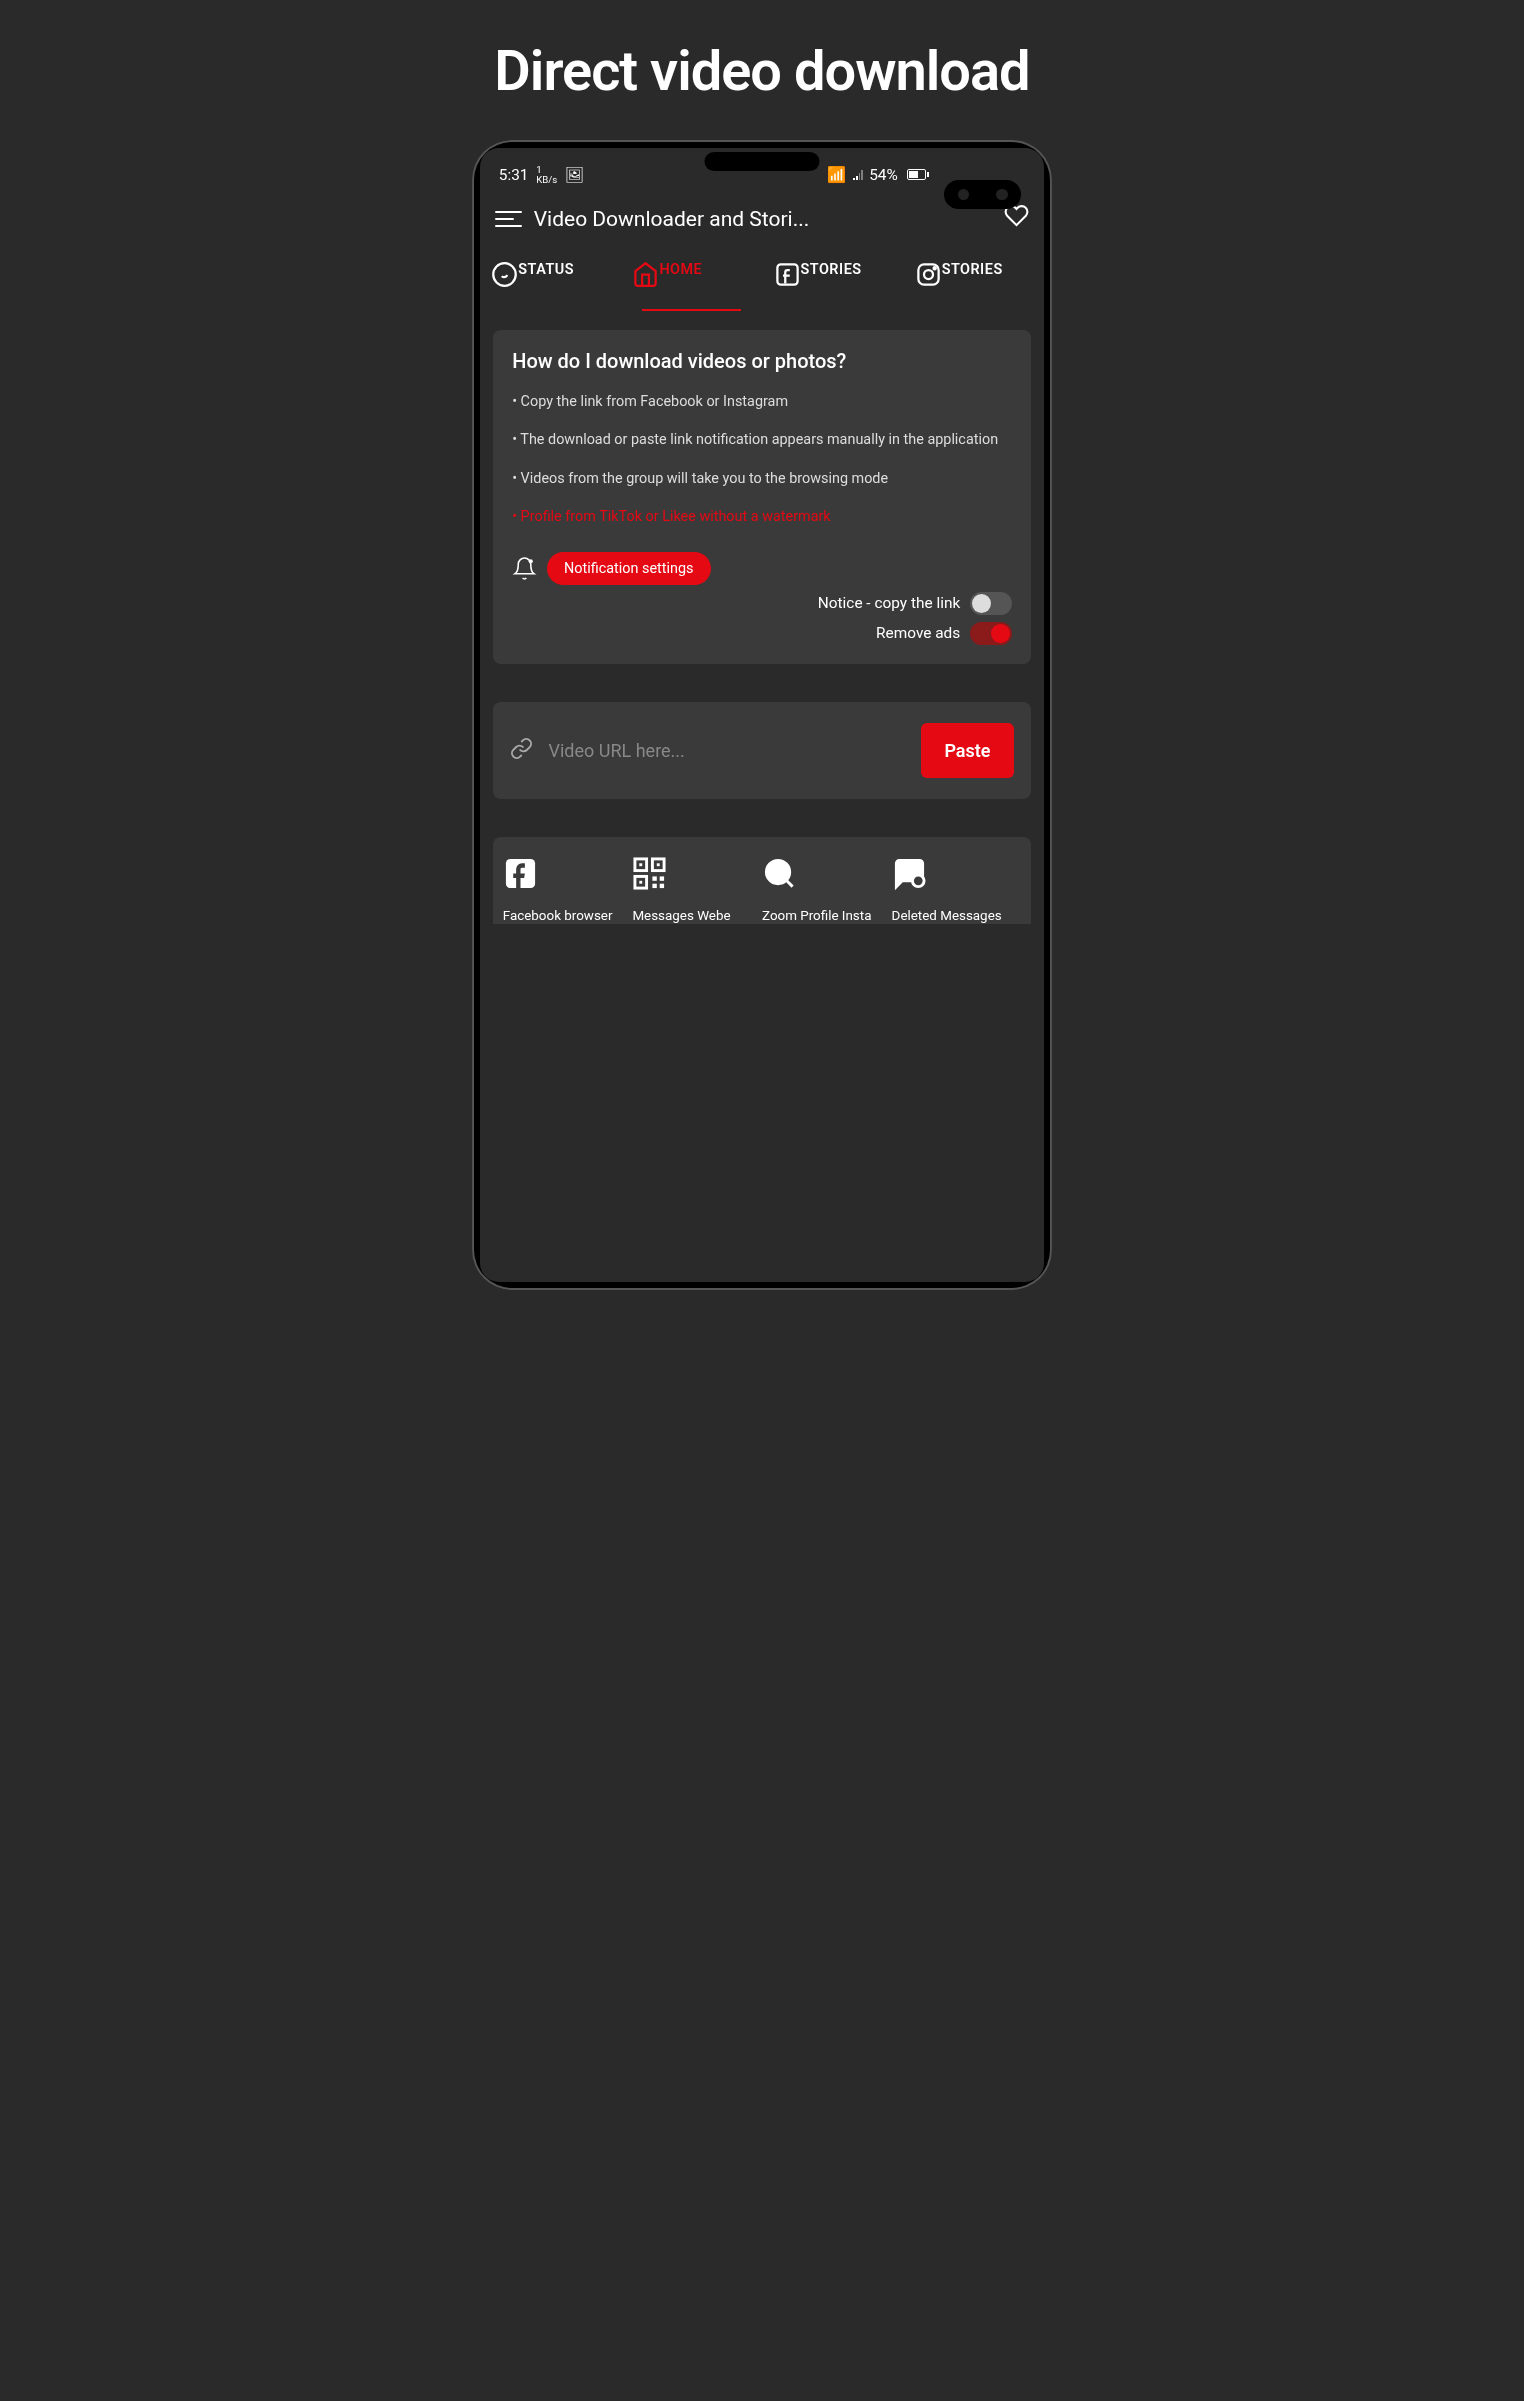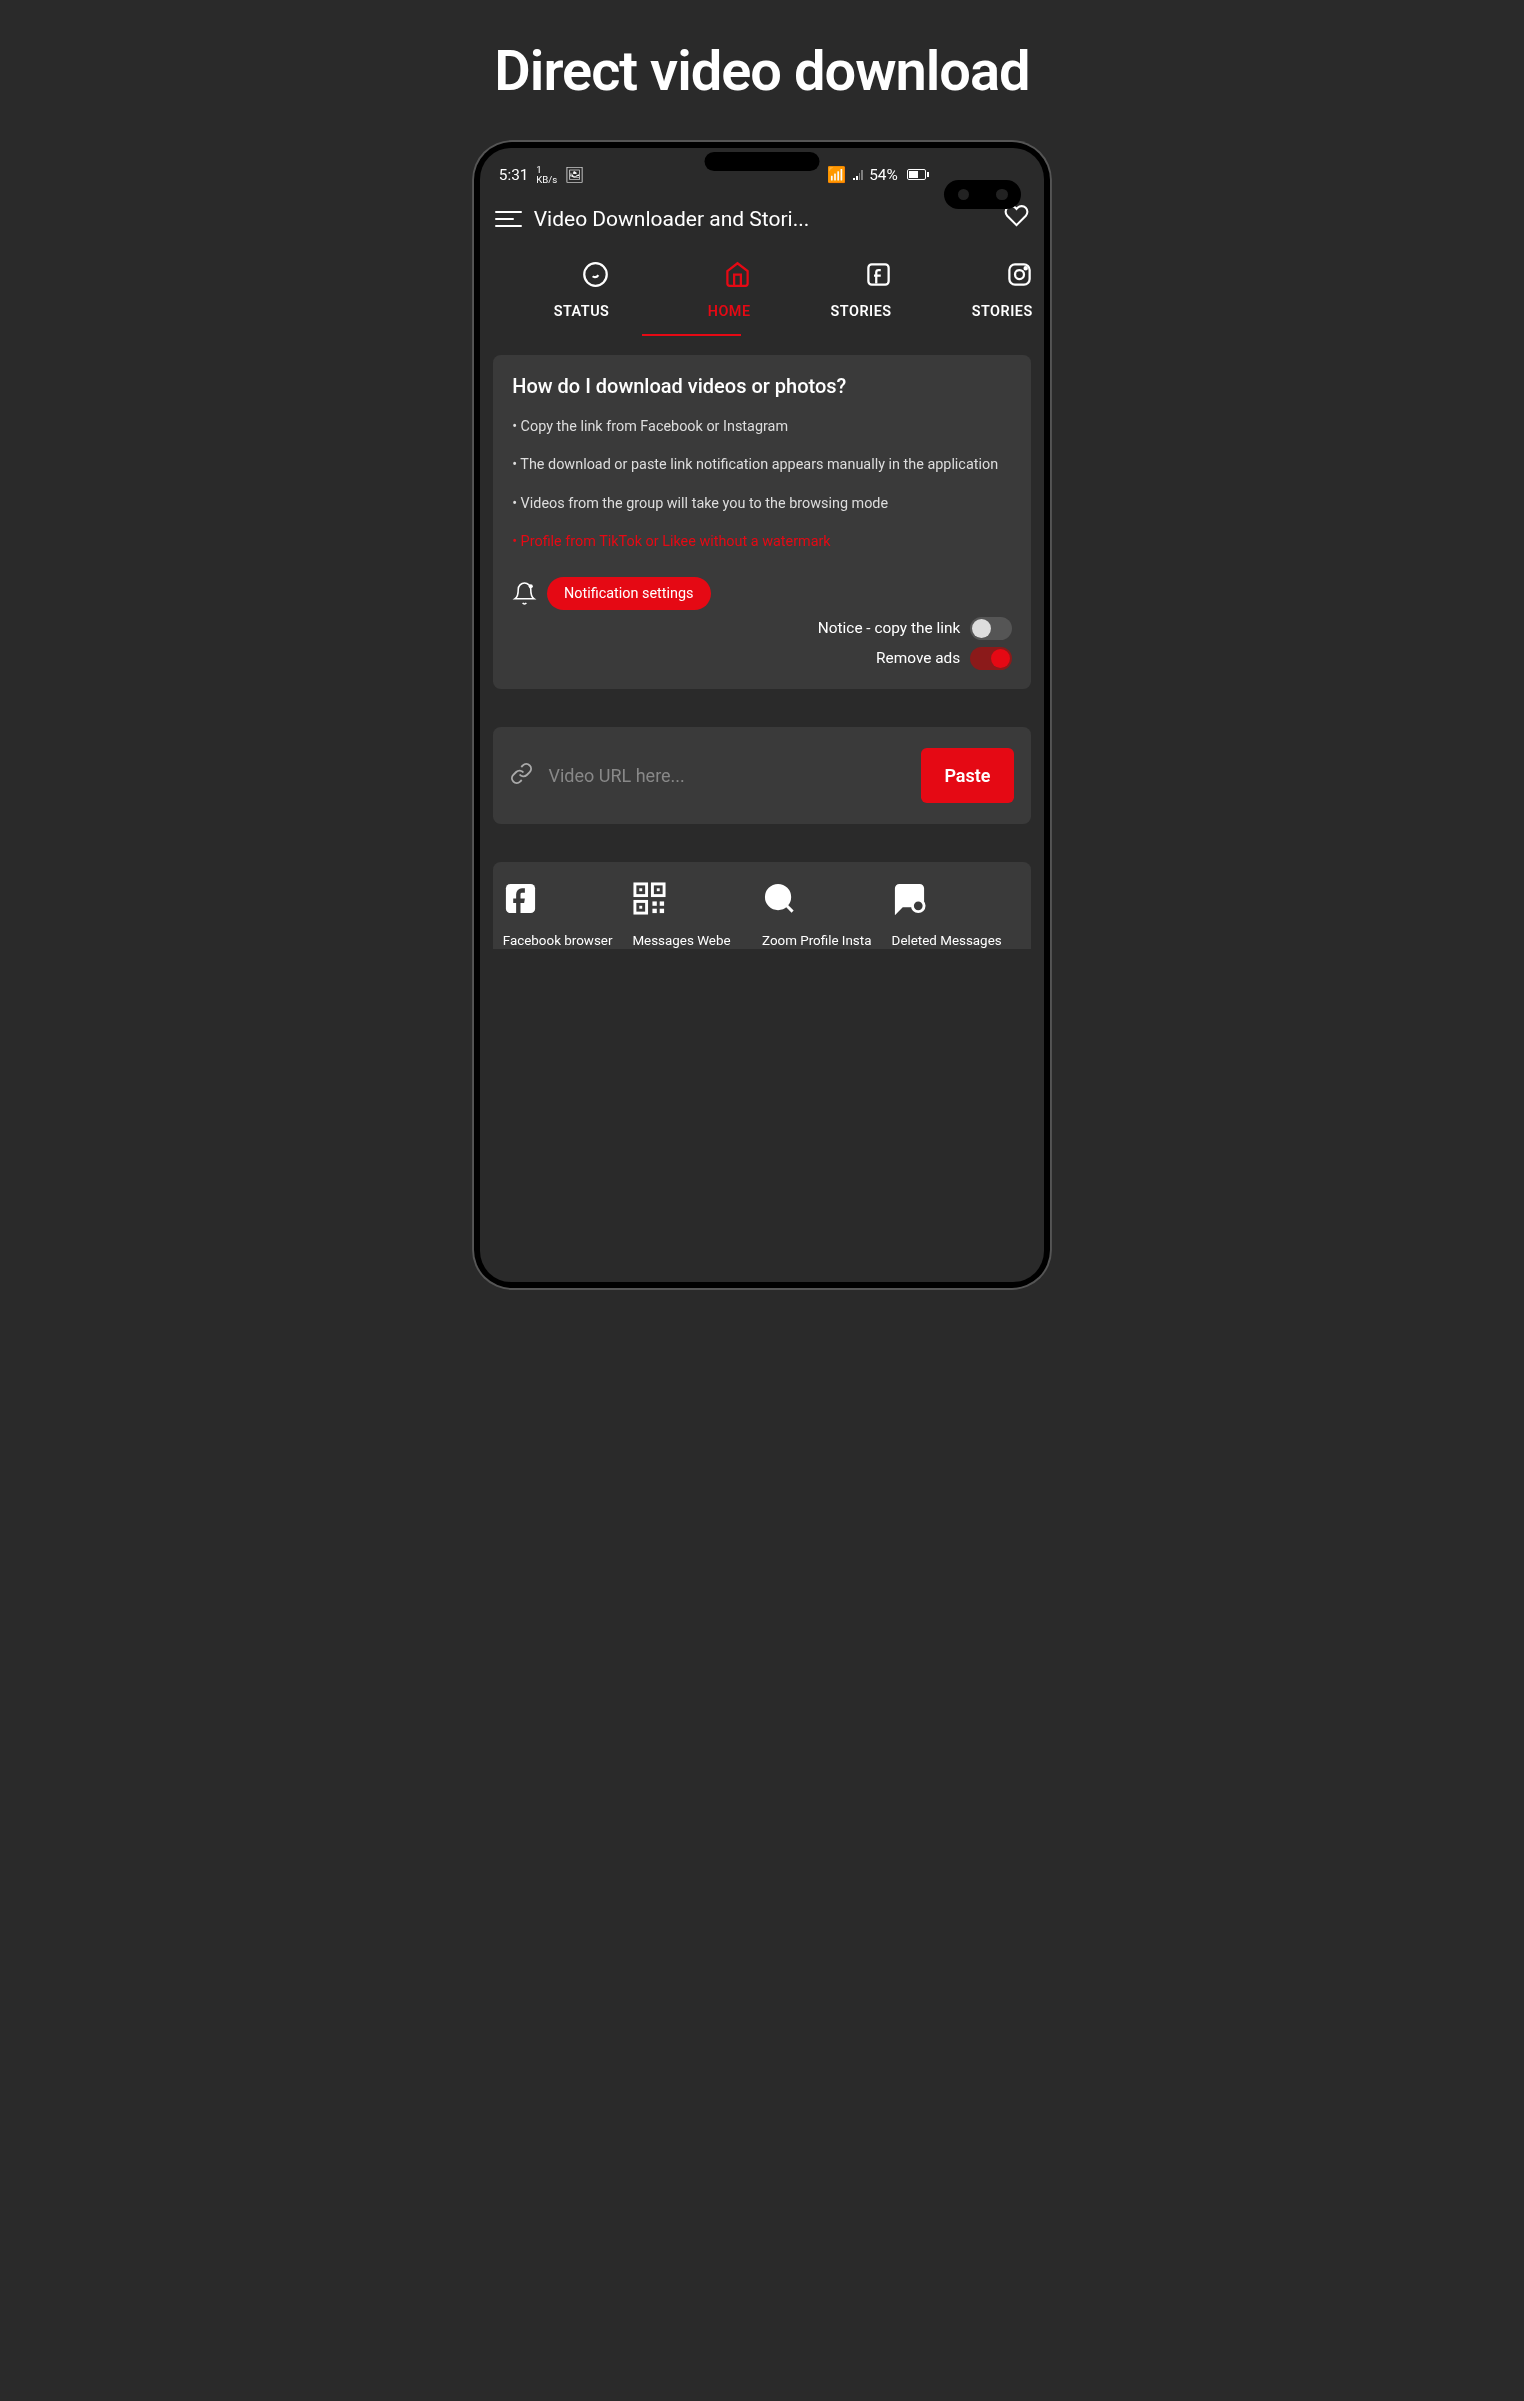"5:31" .phone-screen { border-radius: 31px -> 19px }
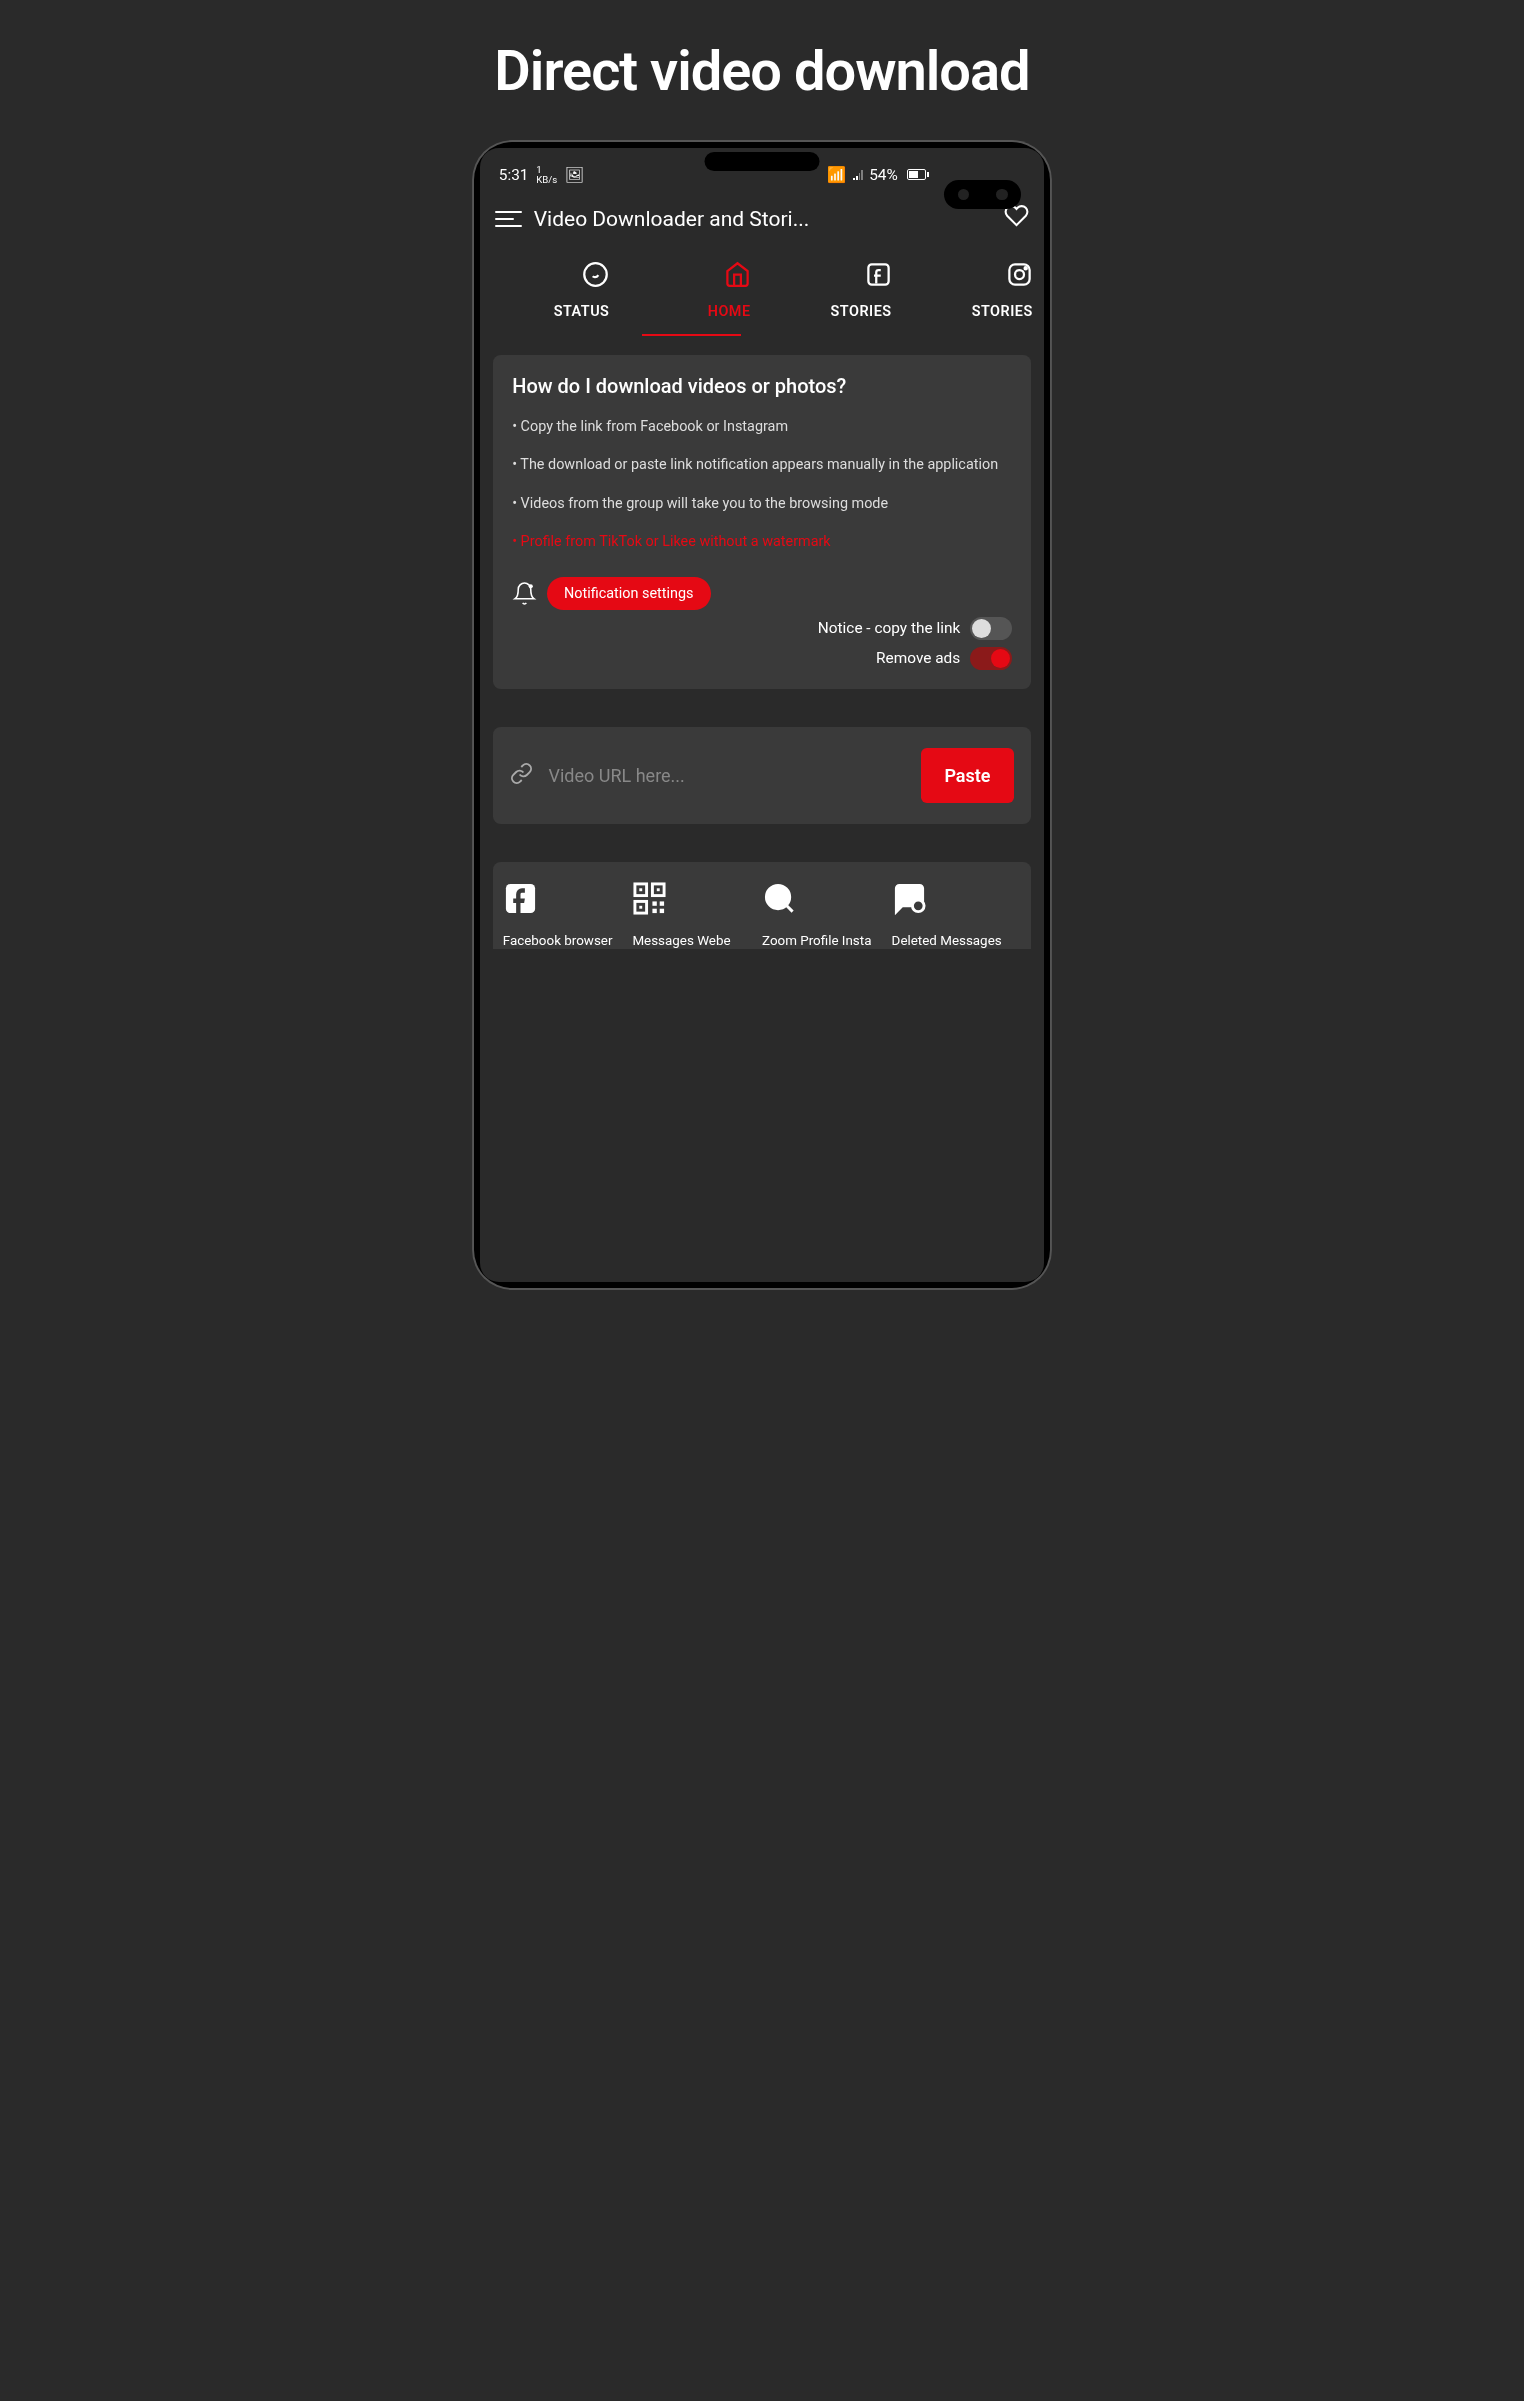"STATUS" .tab { align-items: flex-end -> flex-start; flex-direction: column -> row; gap: 8px -> 0 }
